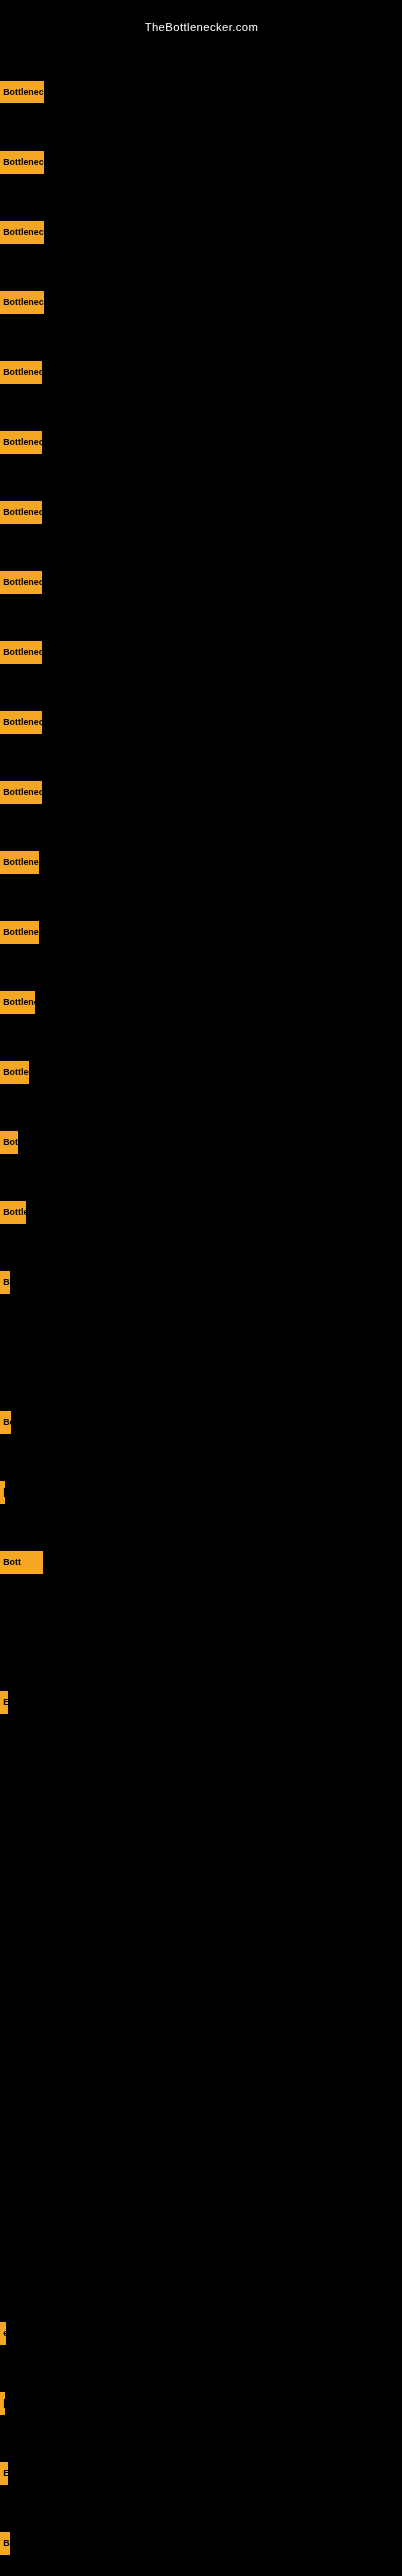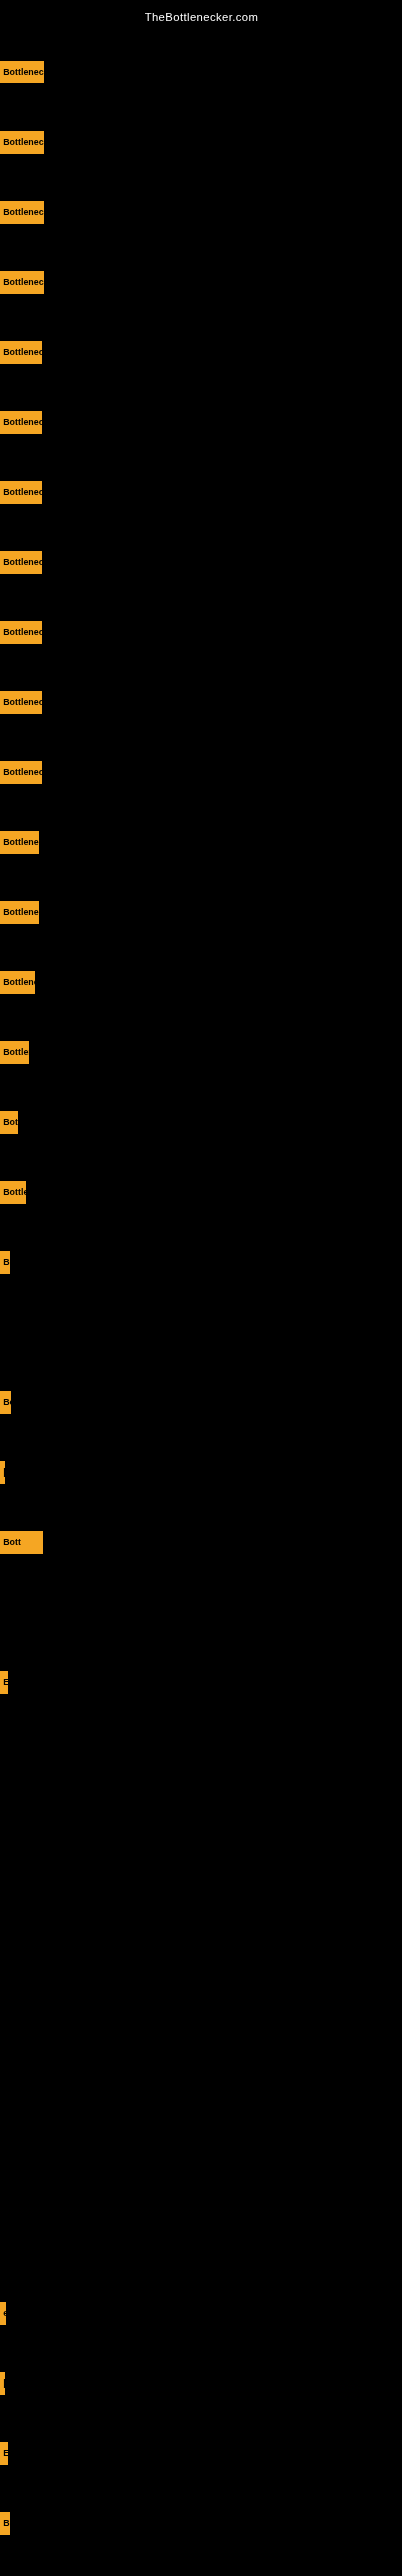"TheBottlenecker.com" .site-title { padding: 11px 0 -> 21px 0 }
